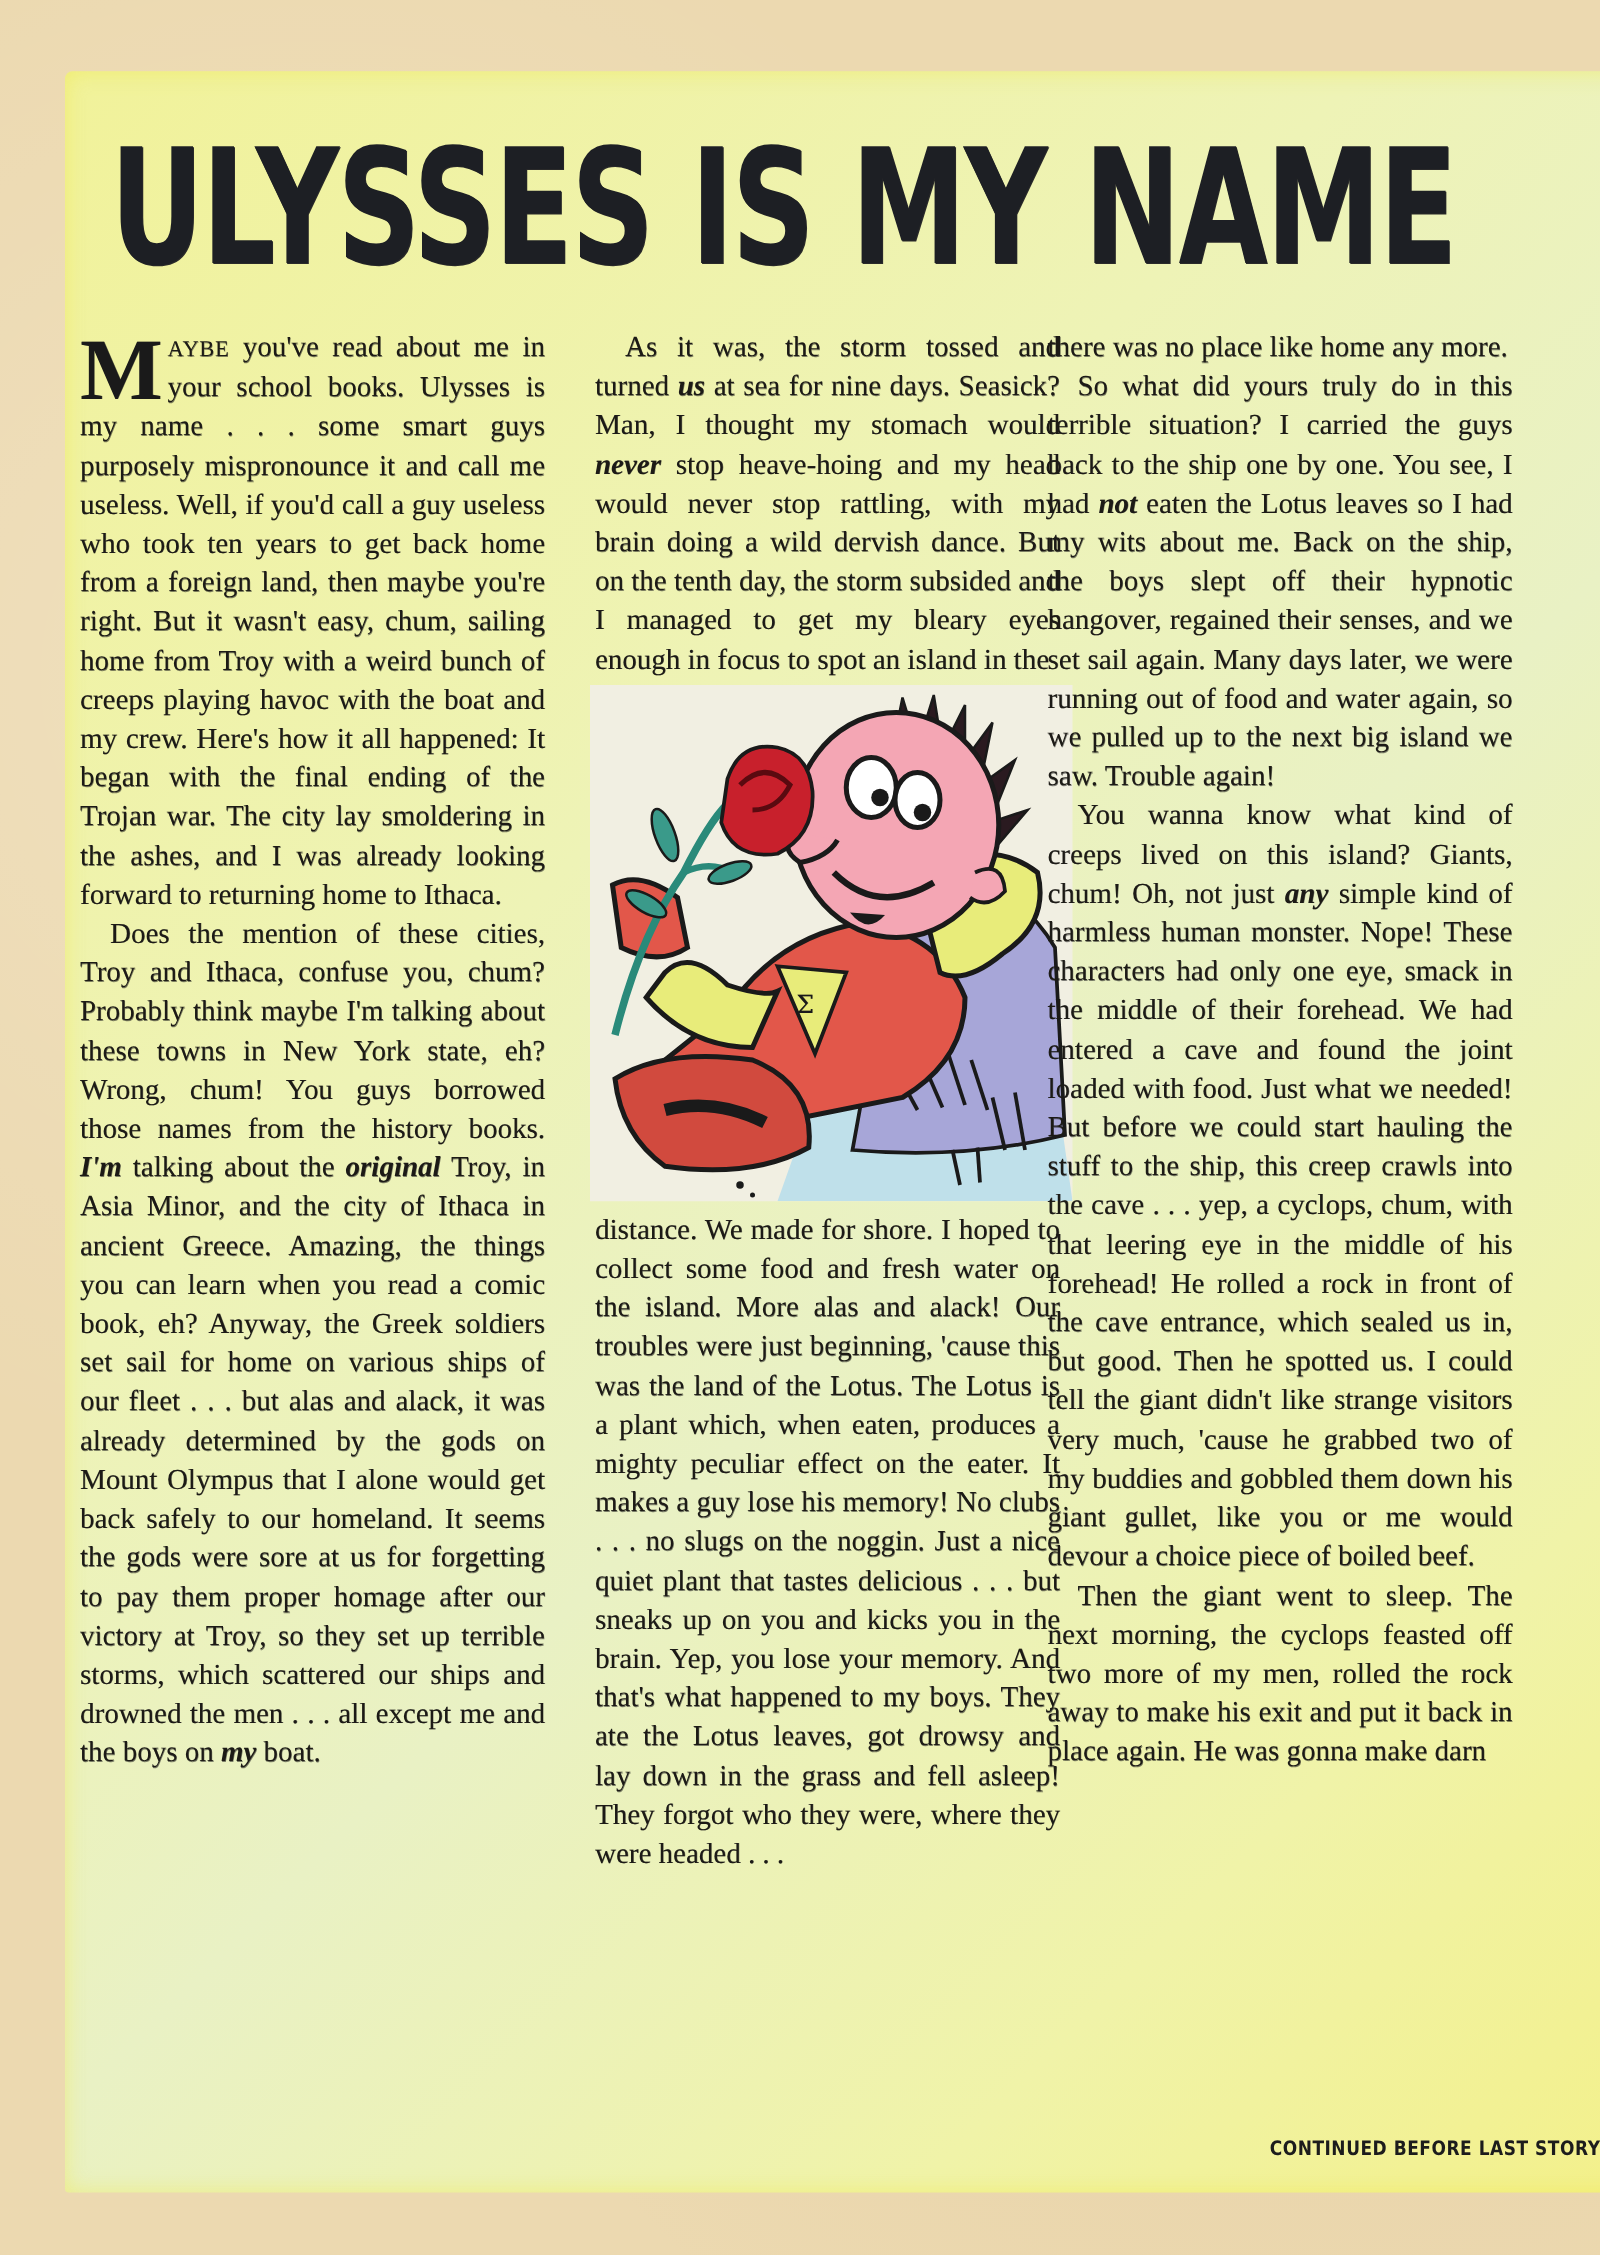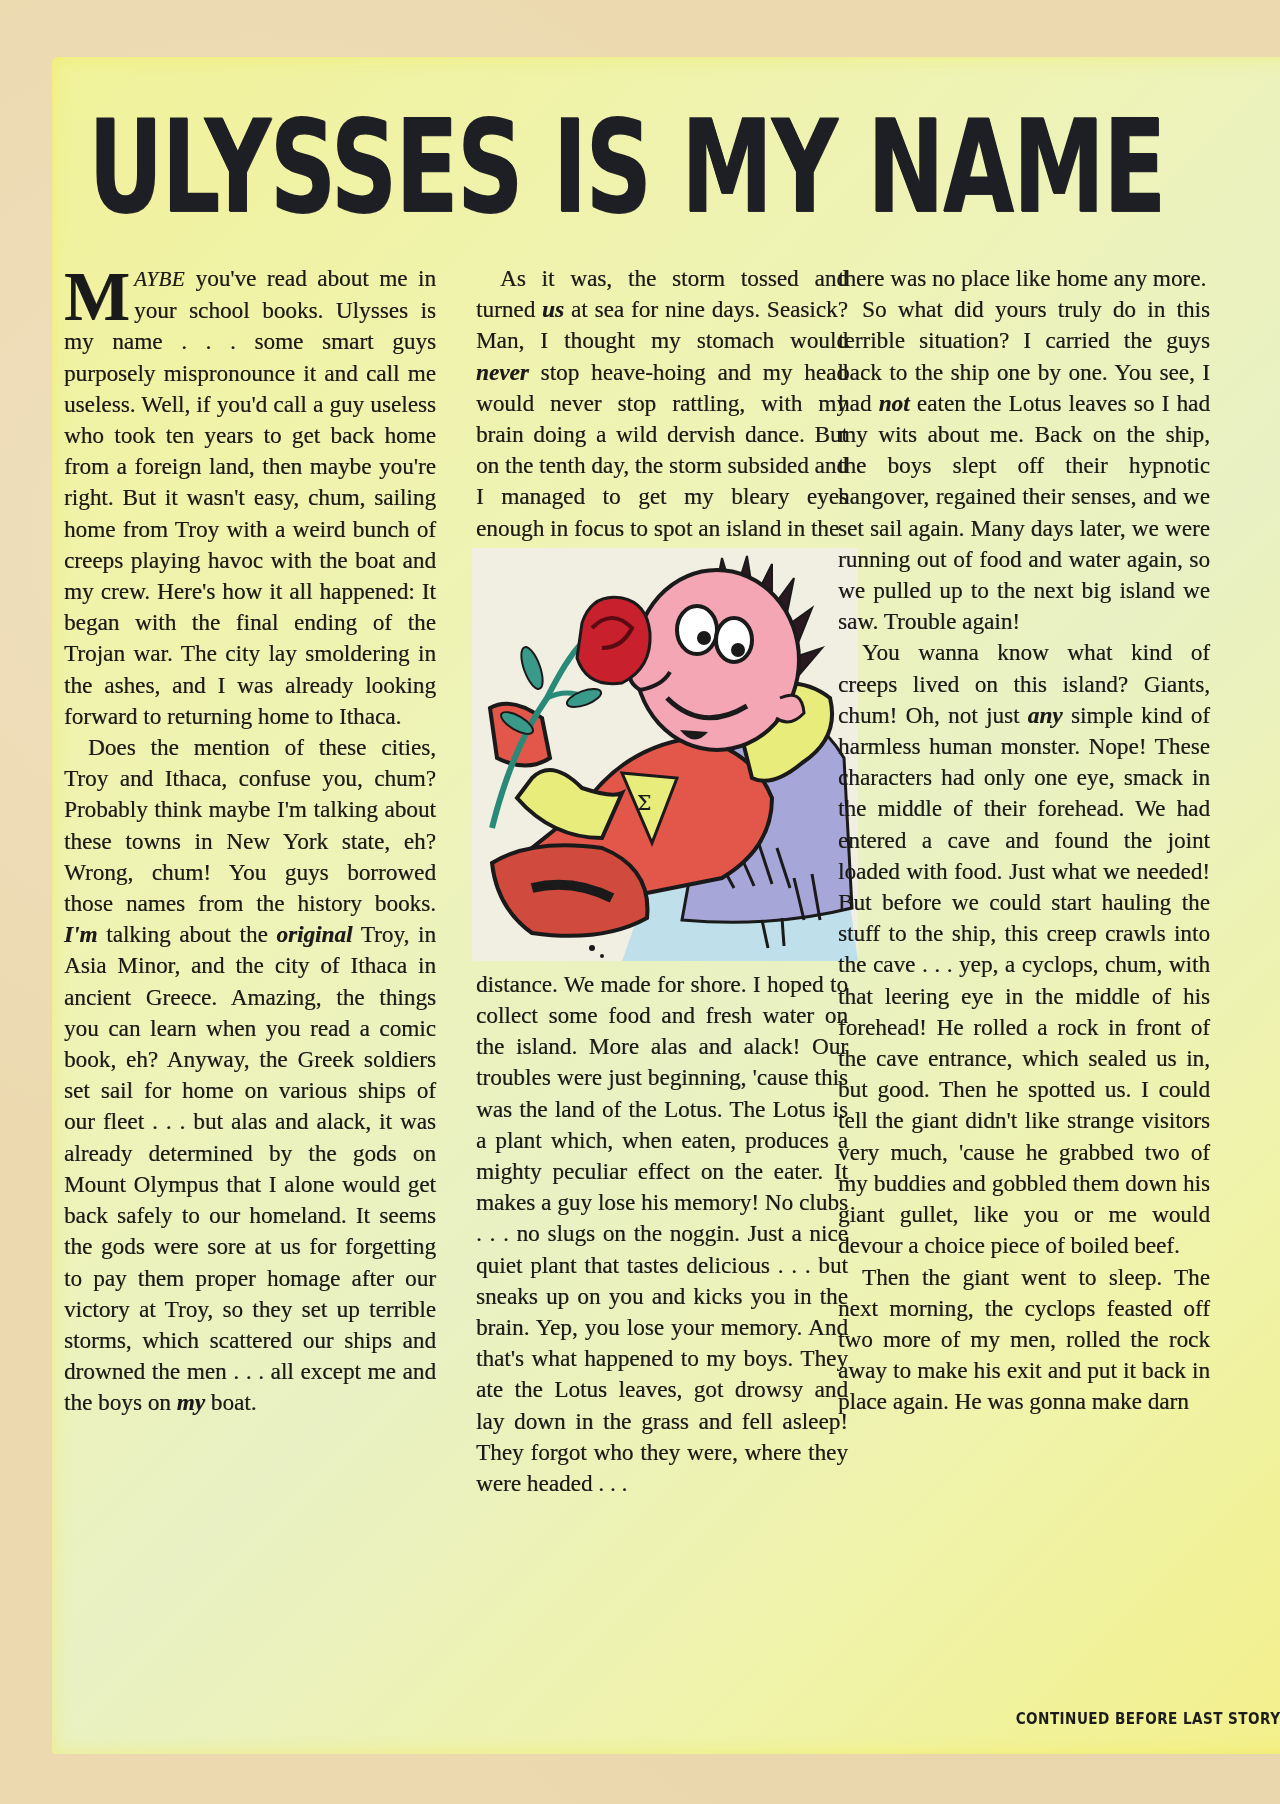"AYBE" .smallcaps { font-size: 21px -> 18px; font-style: italic -> none }
